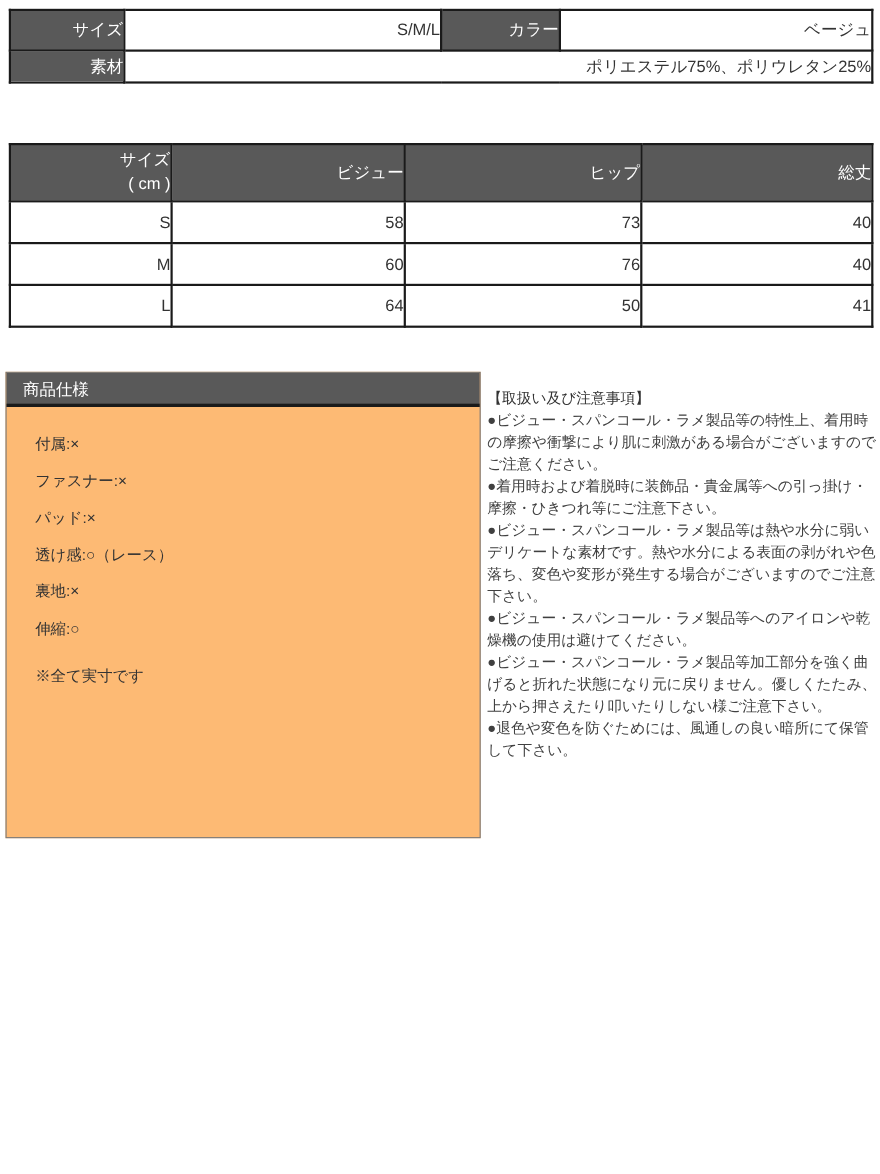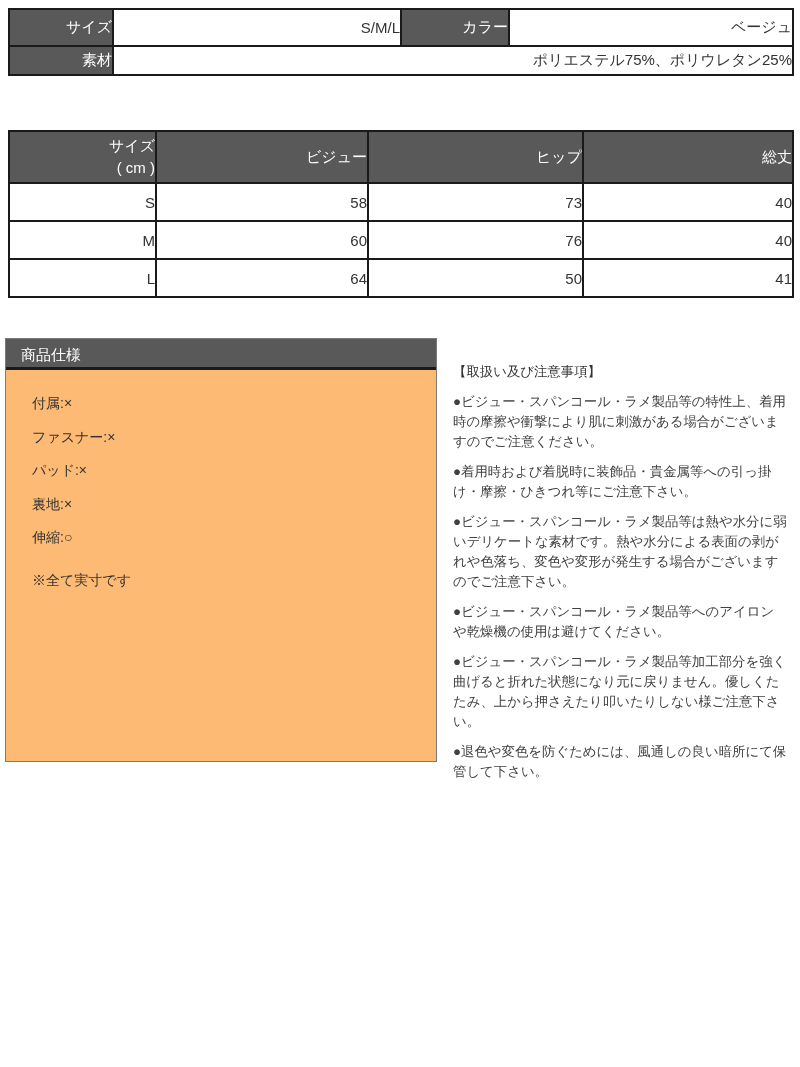"【取扱い及び注意事項】" .precautions p { margin: 10px -> 0 }
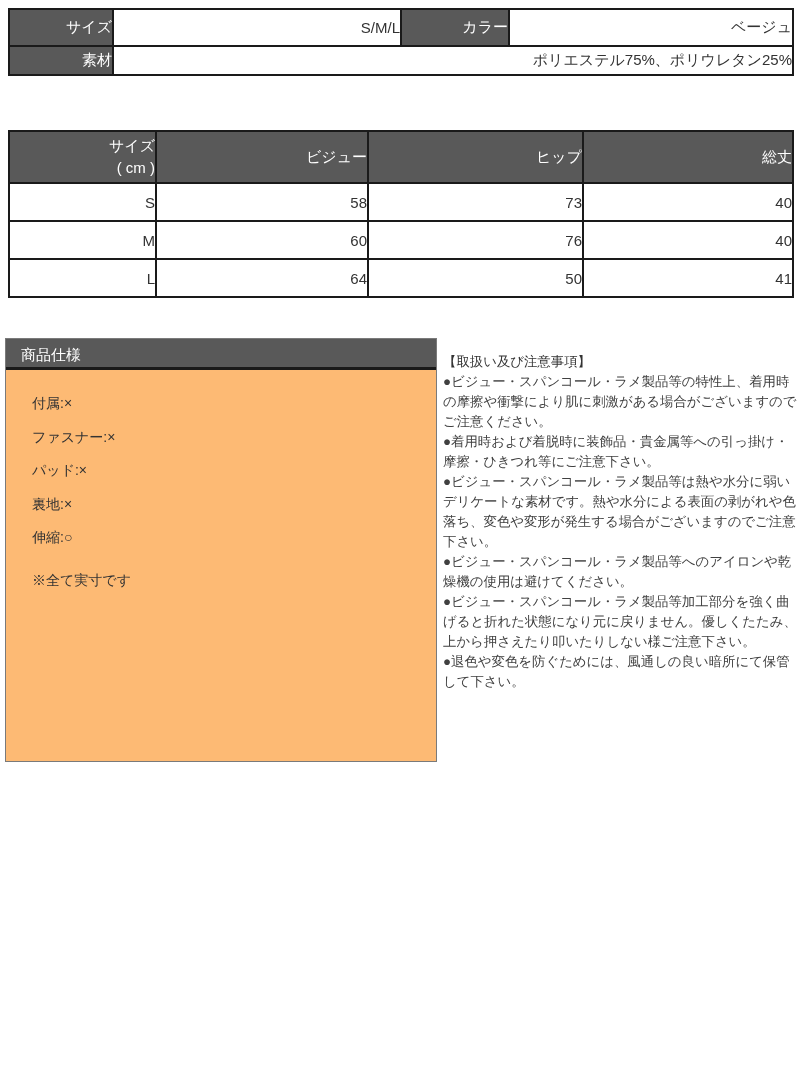"透け感:○（レース）" p { html: none -> <p>透け感:○（レース）</p> }
